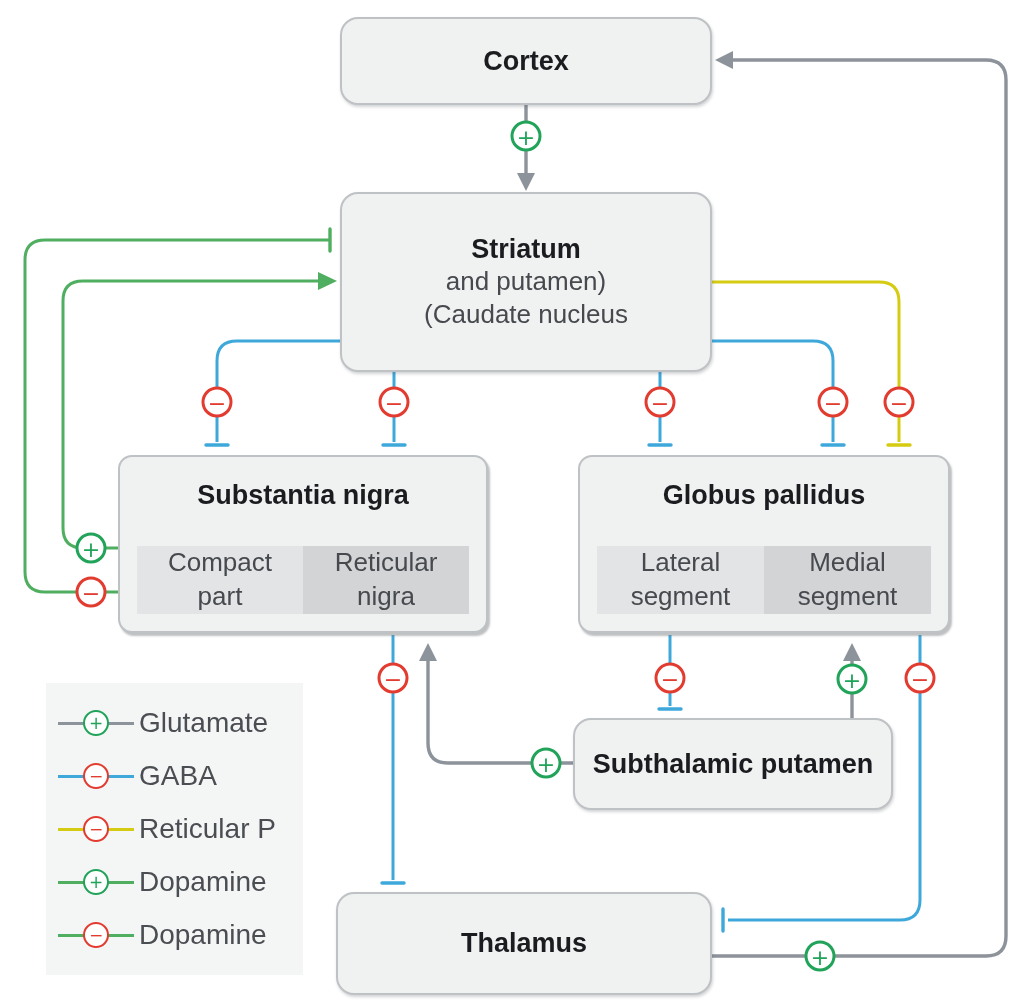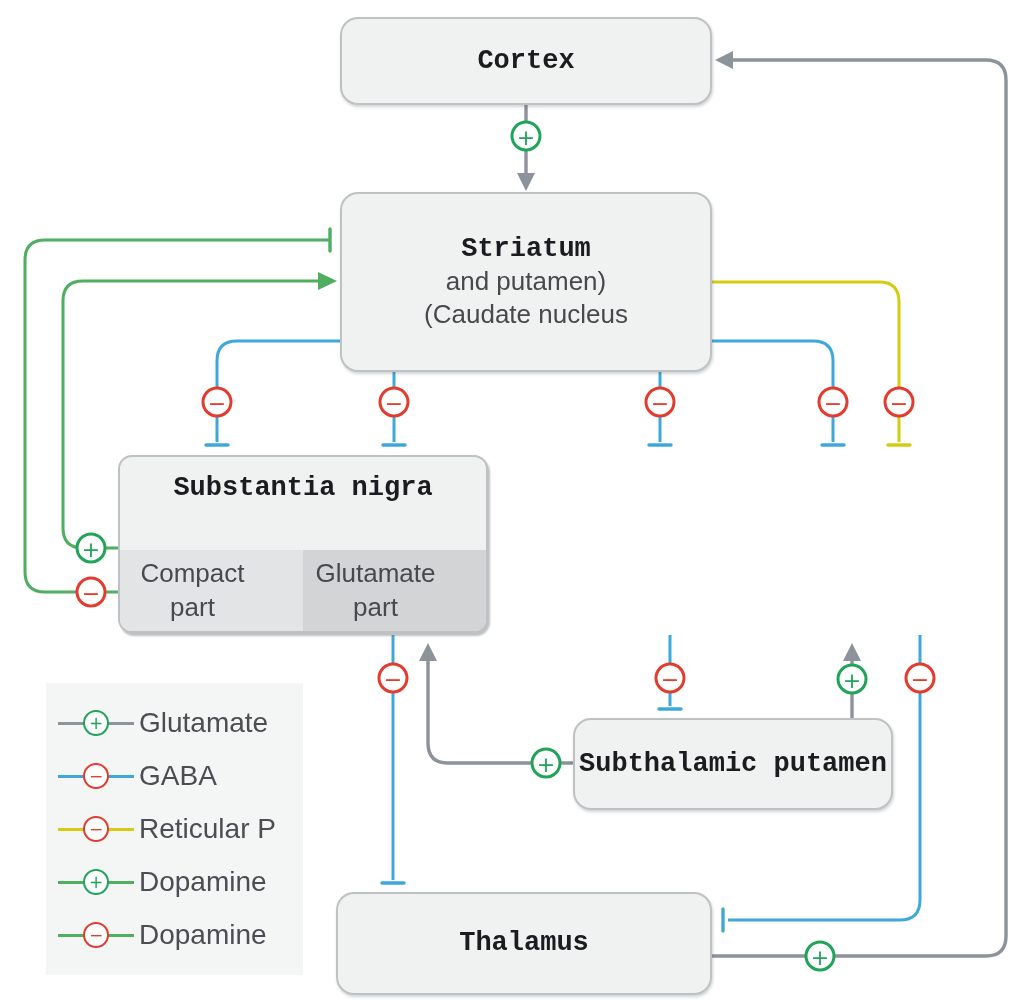"Cortex" .title { font-family: Liberation Mono, monospace -> none }
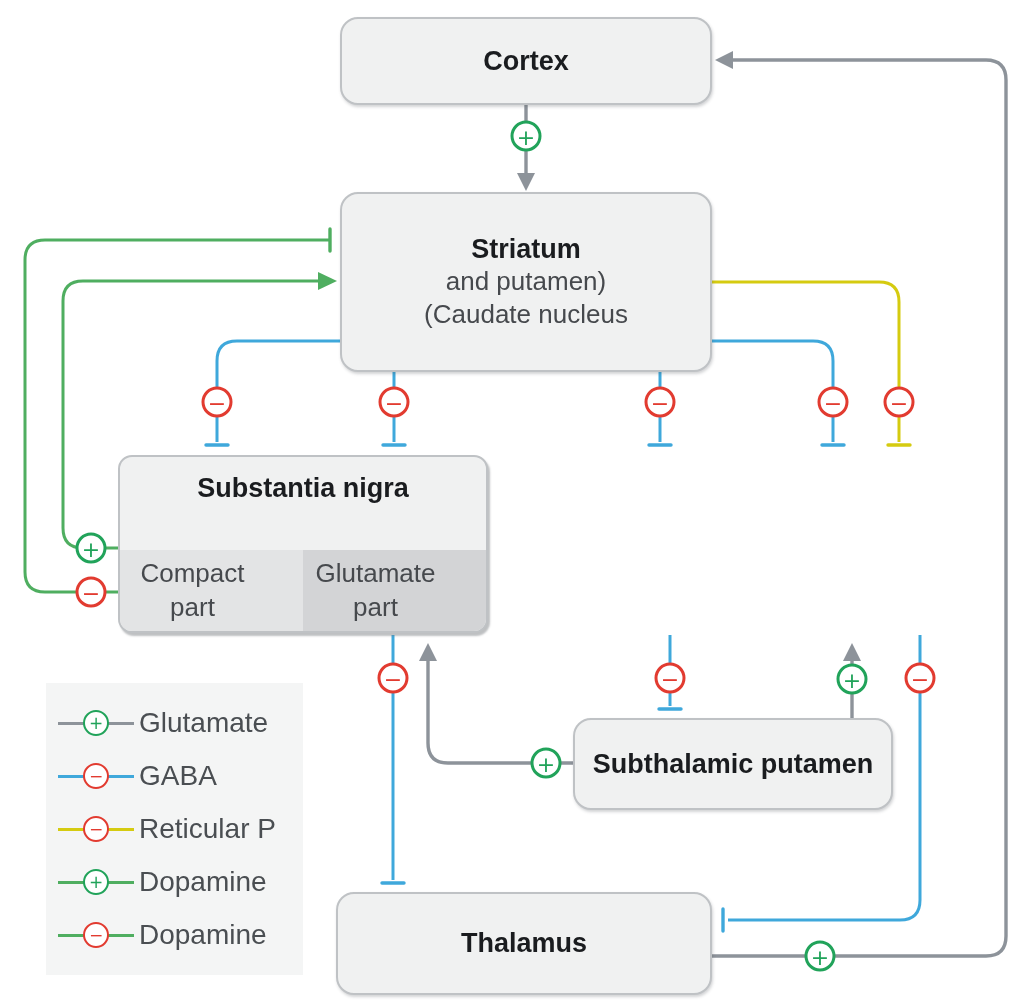"Substantia nigra" .box.compound { padding: 0 -> 17px }
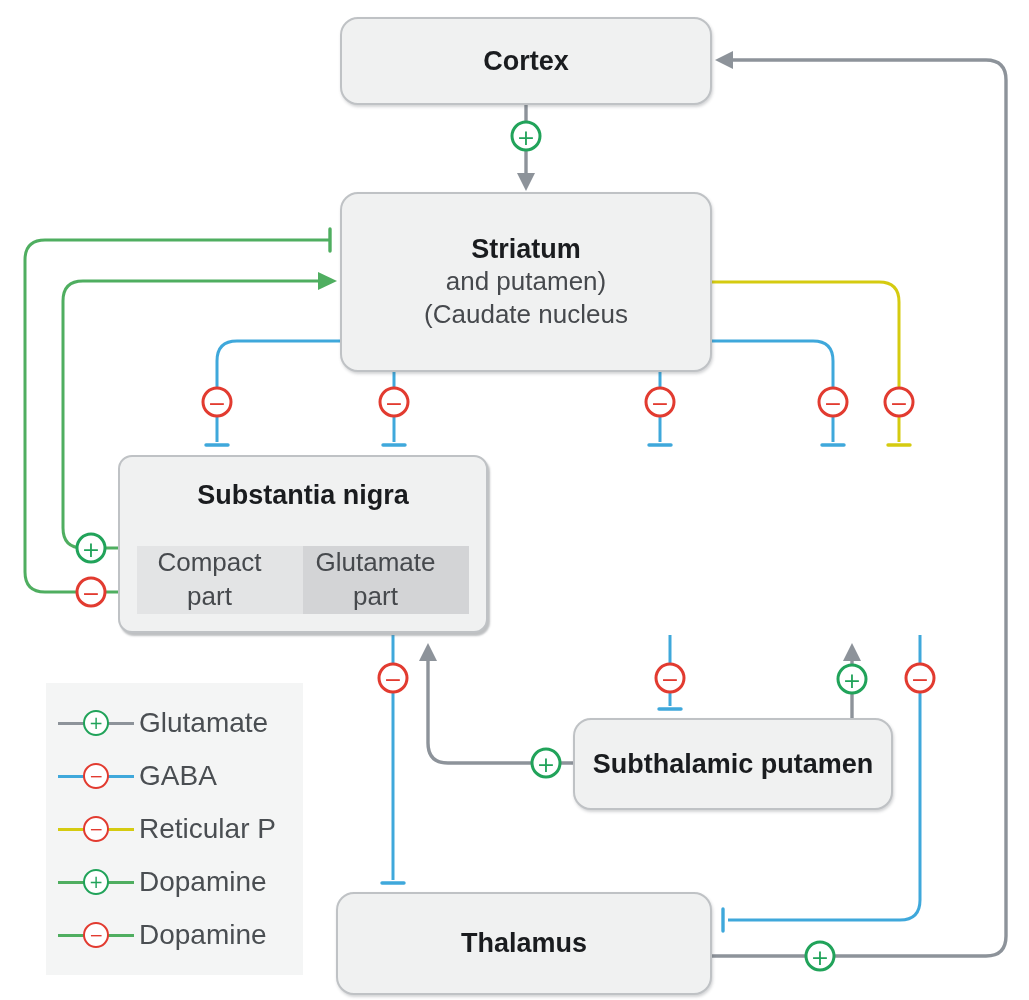"Globus pallidus" div.box { html: none -> <div> <div> <div>Globus pallidus</div> </div> <div> <div> <span>Lateral segment</span> </div> <div> <span>Medial segment</span> </div> </div> </div> }
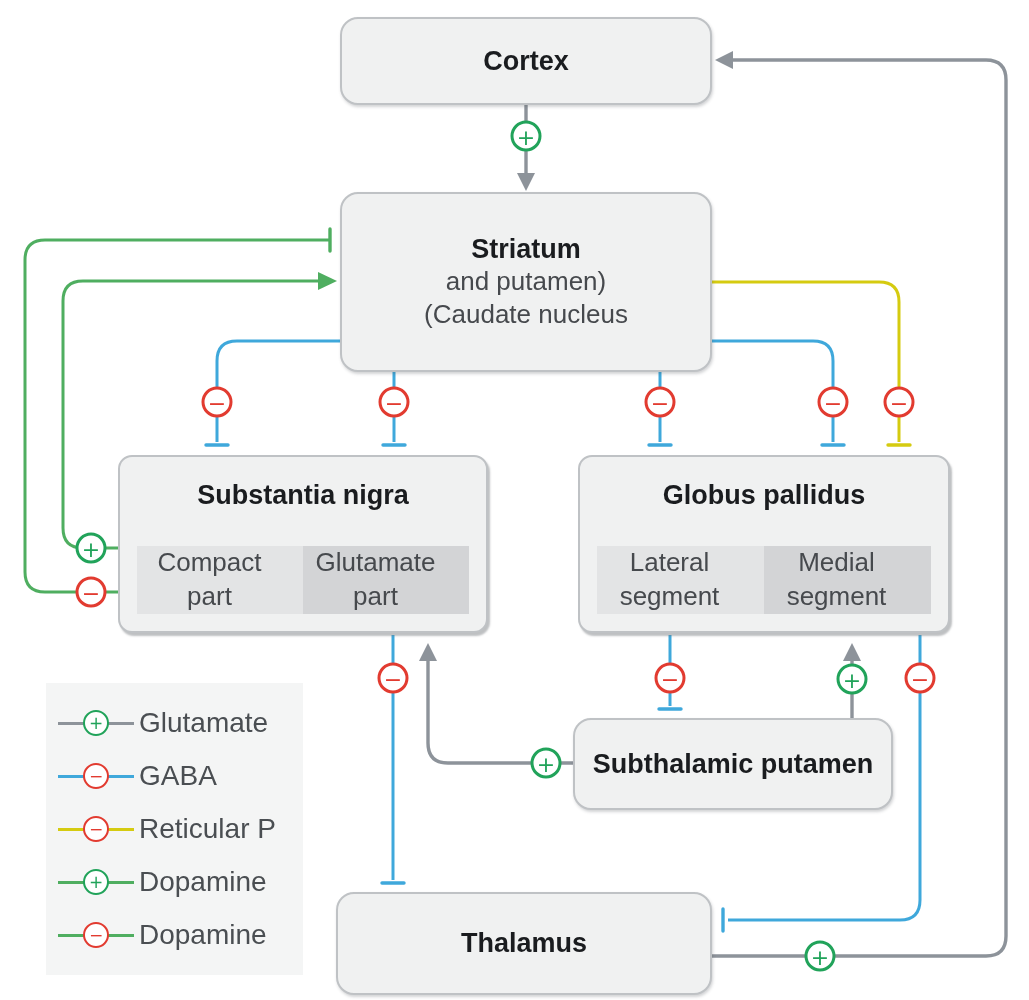"Compact part" .cell { justify-content: none -> center }
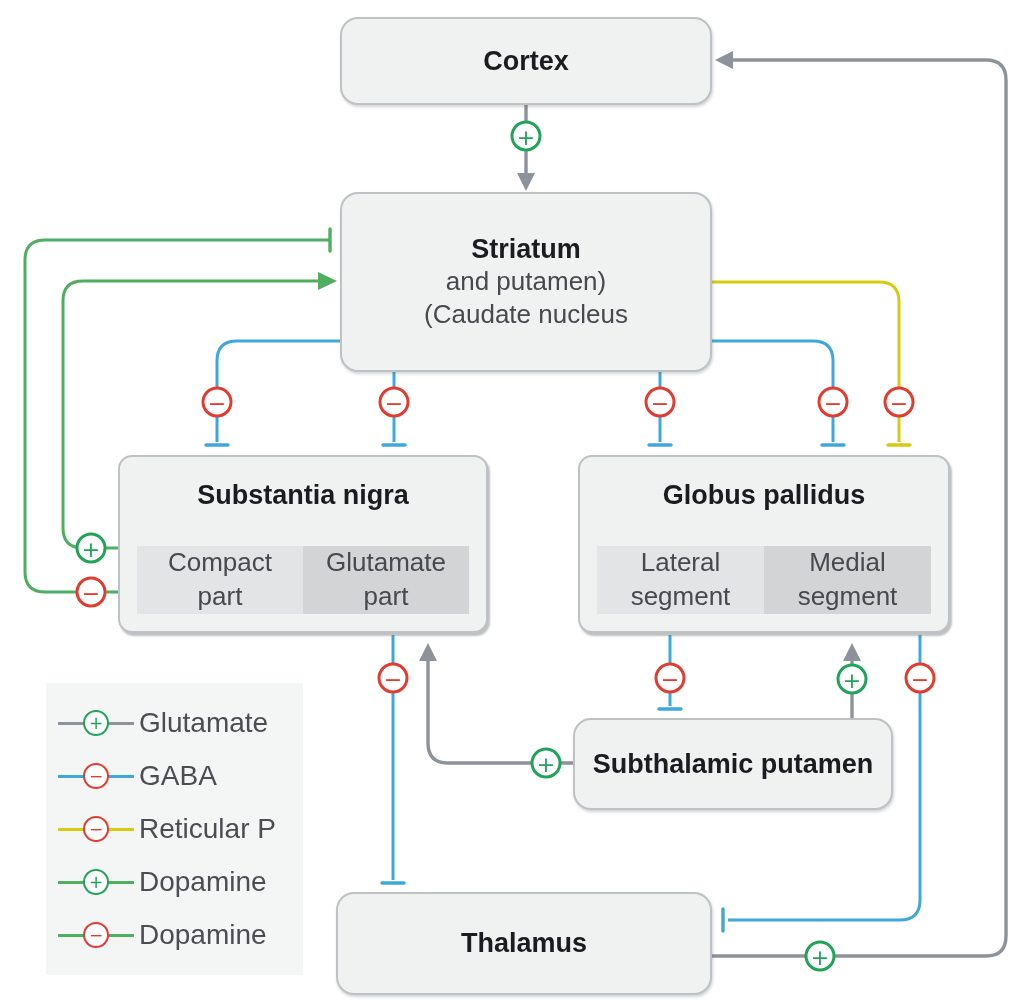"Glutamate part" span { text: Glutamate part -> Reticular nigra }
